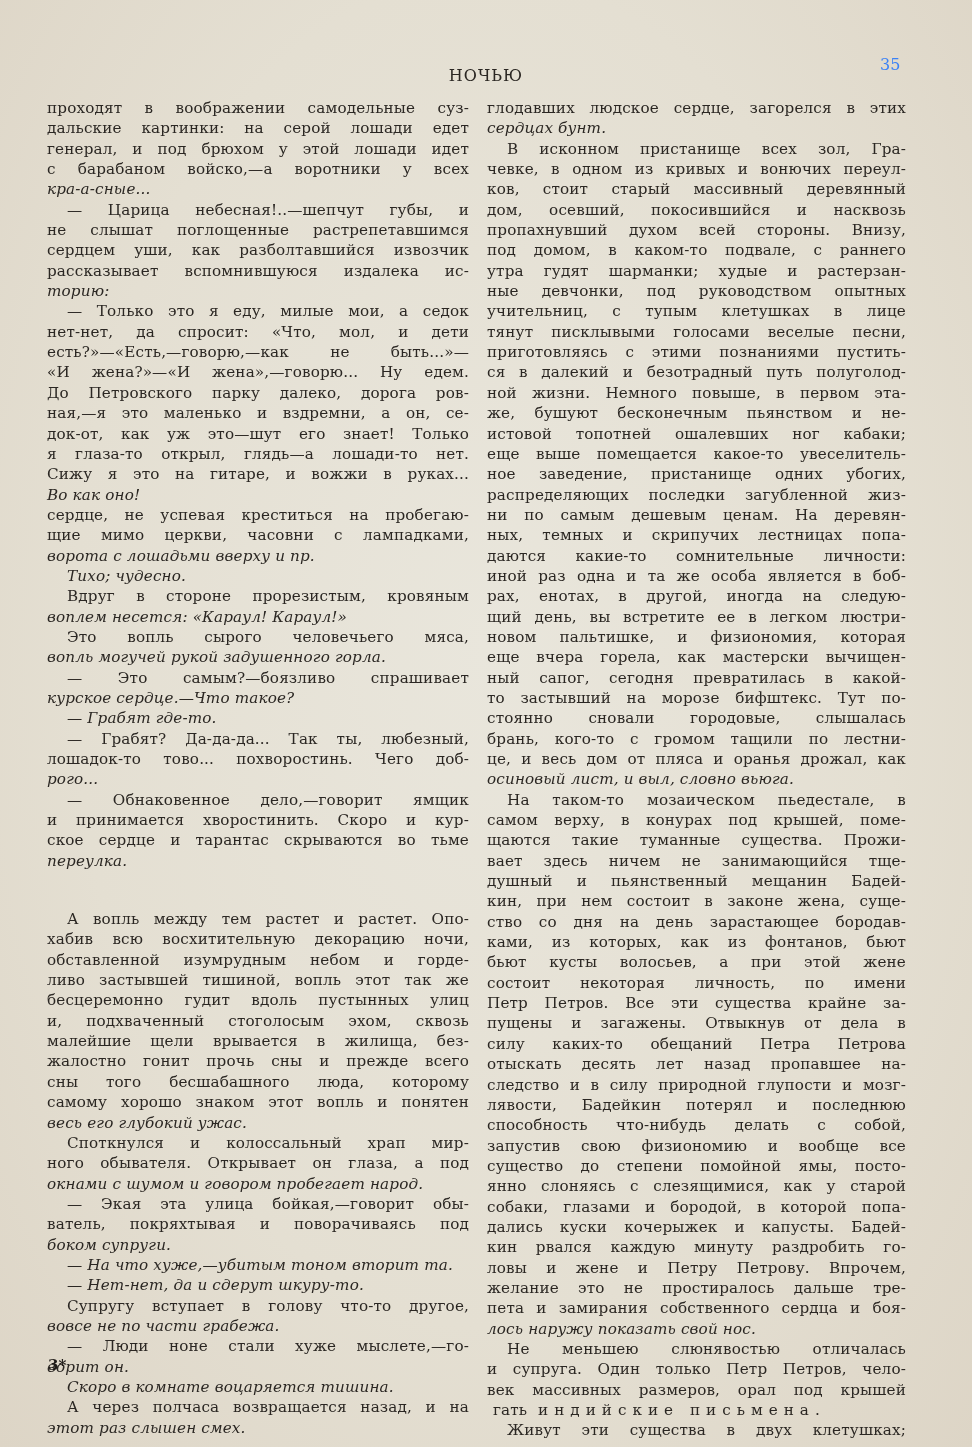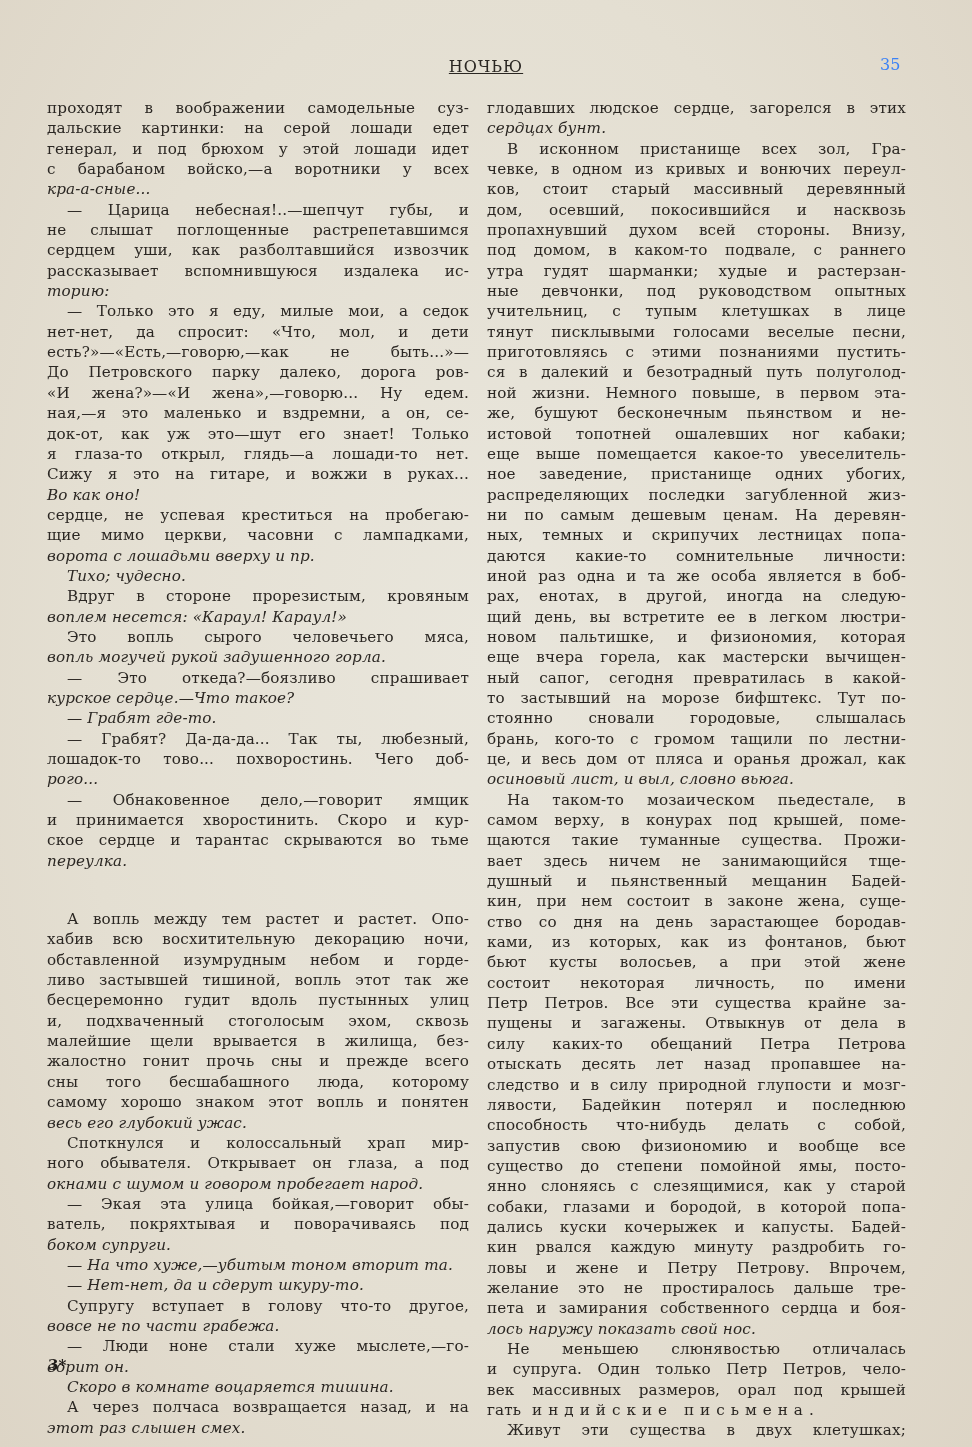"НОЧЬЮ" .running-head { text-decoration: underline -> none; top: 57px -> 66px }
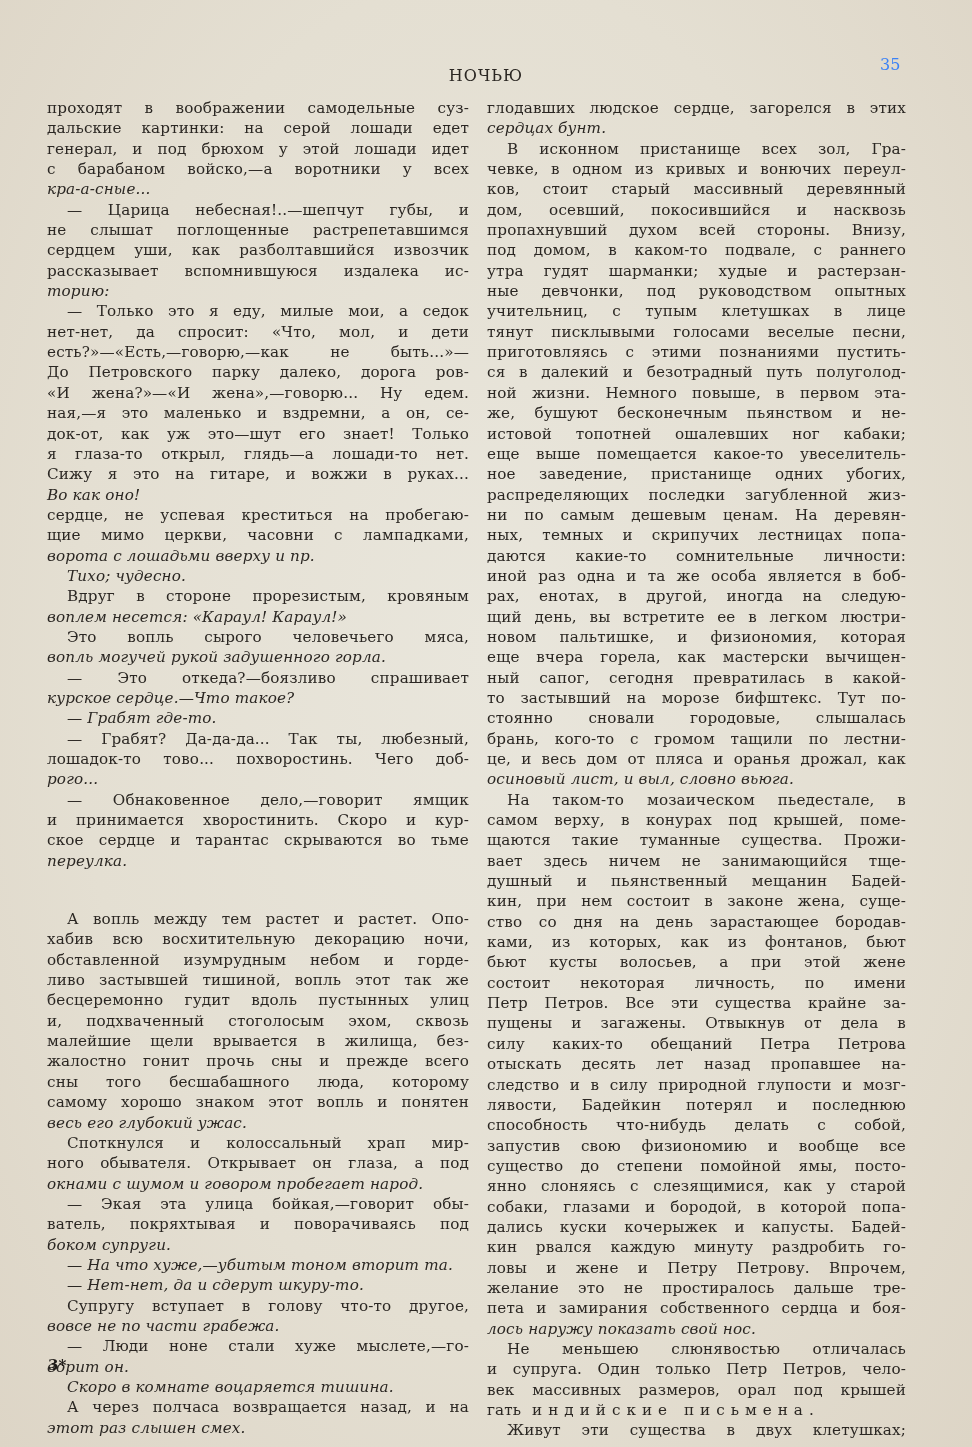"До Петровского парку далеко, дорога" span.line { order: before "«И жена?»—«И жена»,—говорю... Ну едем." -> after "«И жена?»—«И жена»,—говорю... Ну едем." }
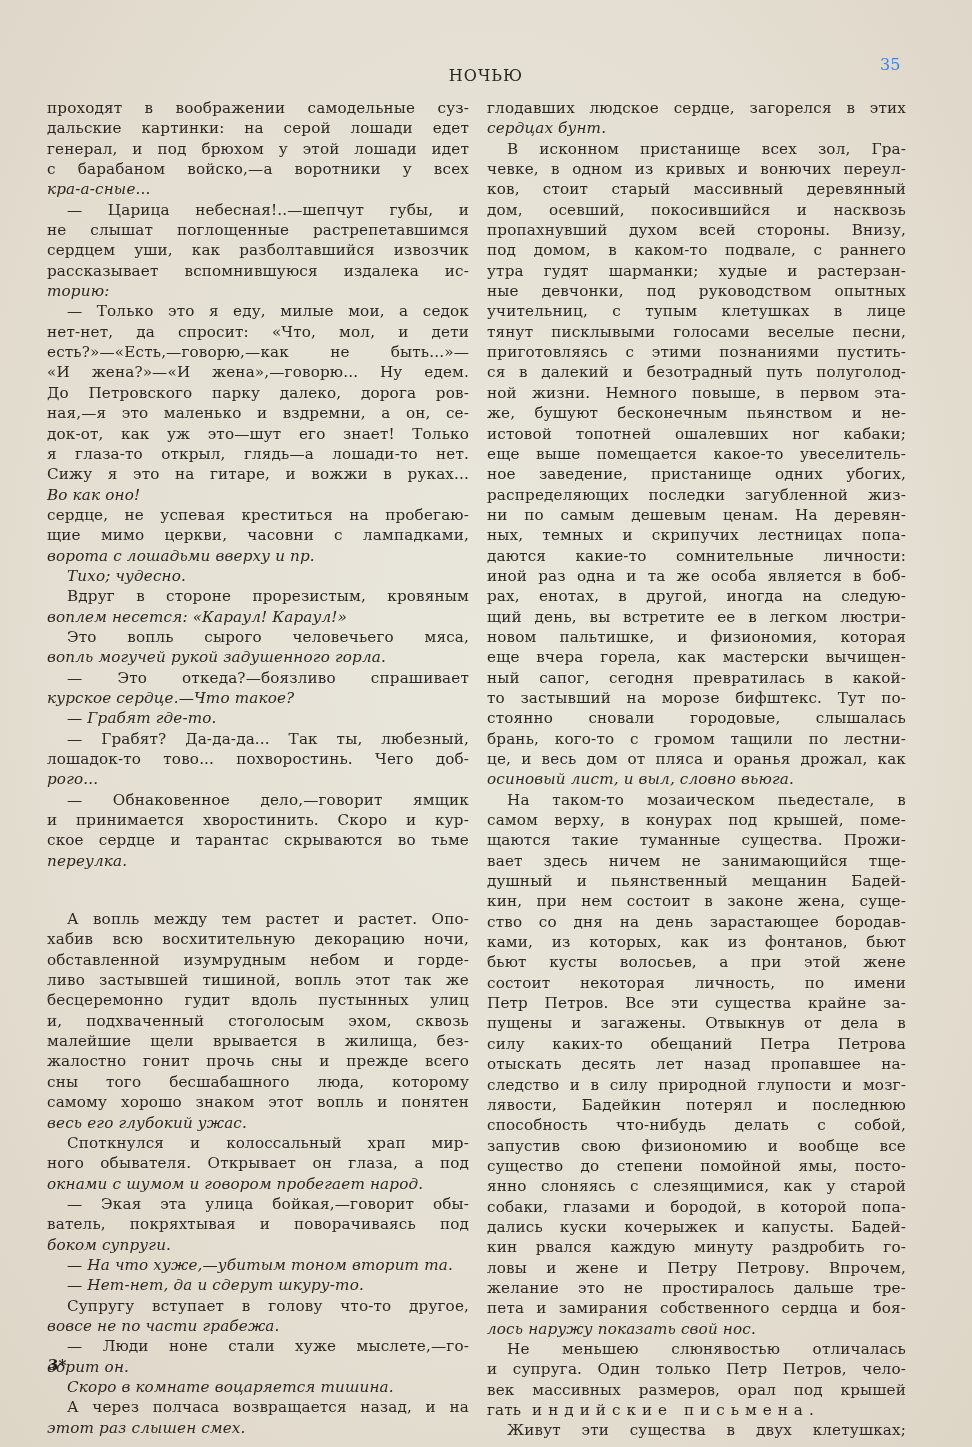"— Это откеда?—боязливо спрашивает" span.line { text: откеда -> самым }
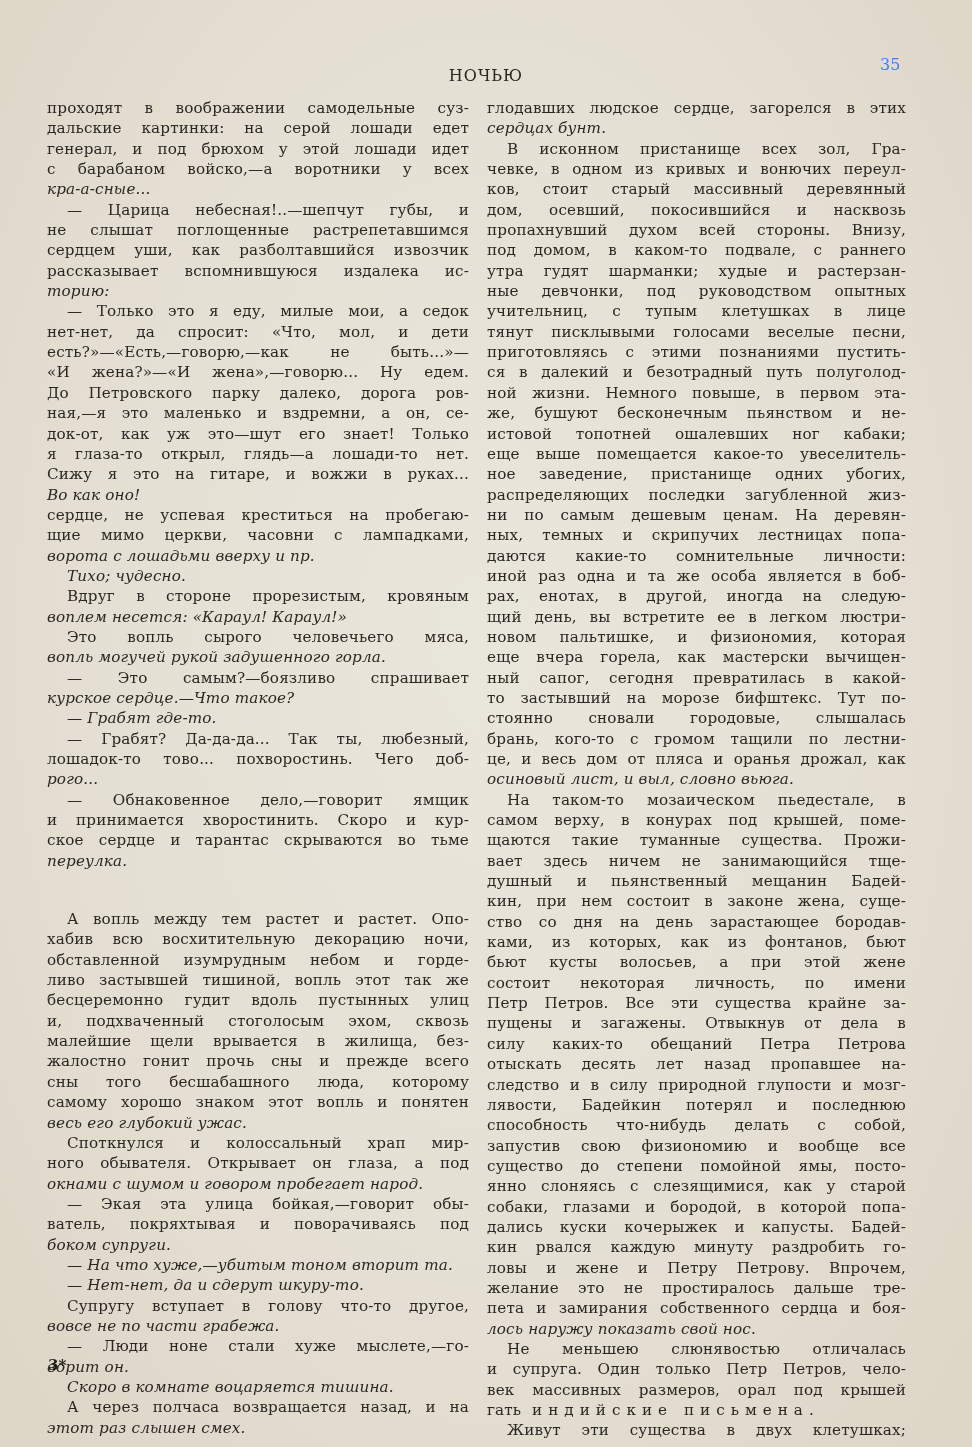"гать индийские письмена." span.line { margin-left: none -> 6px }
